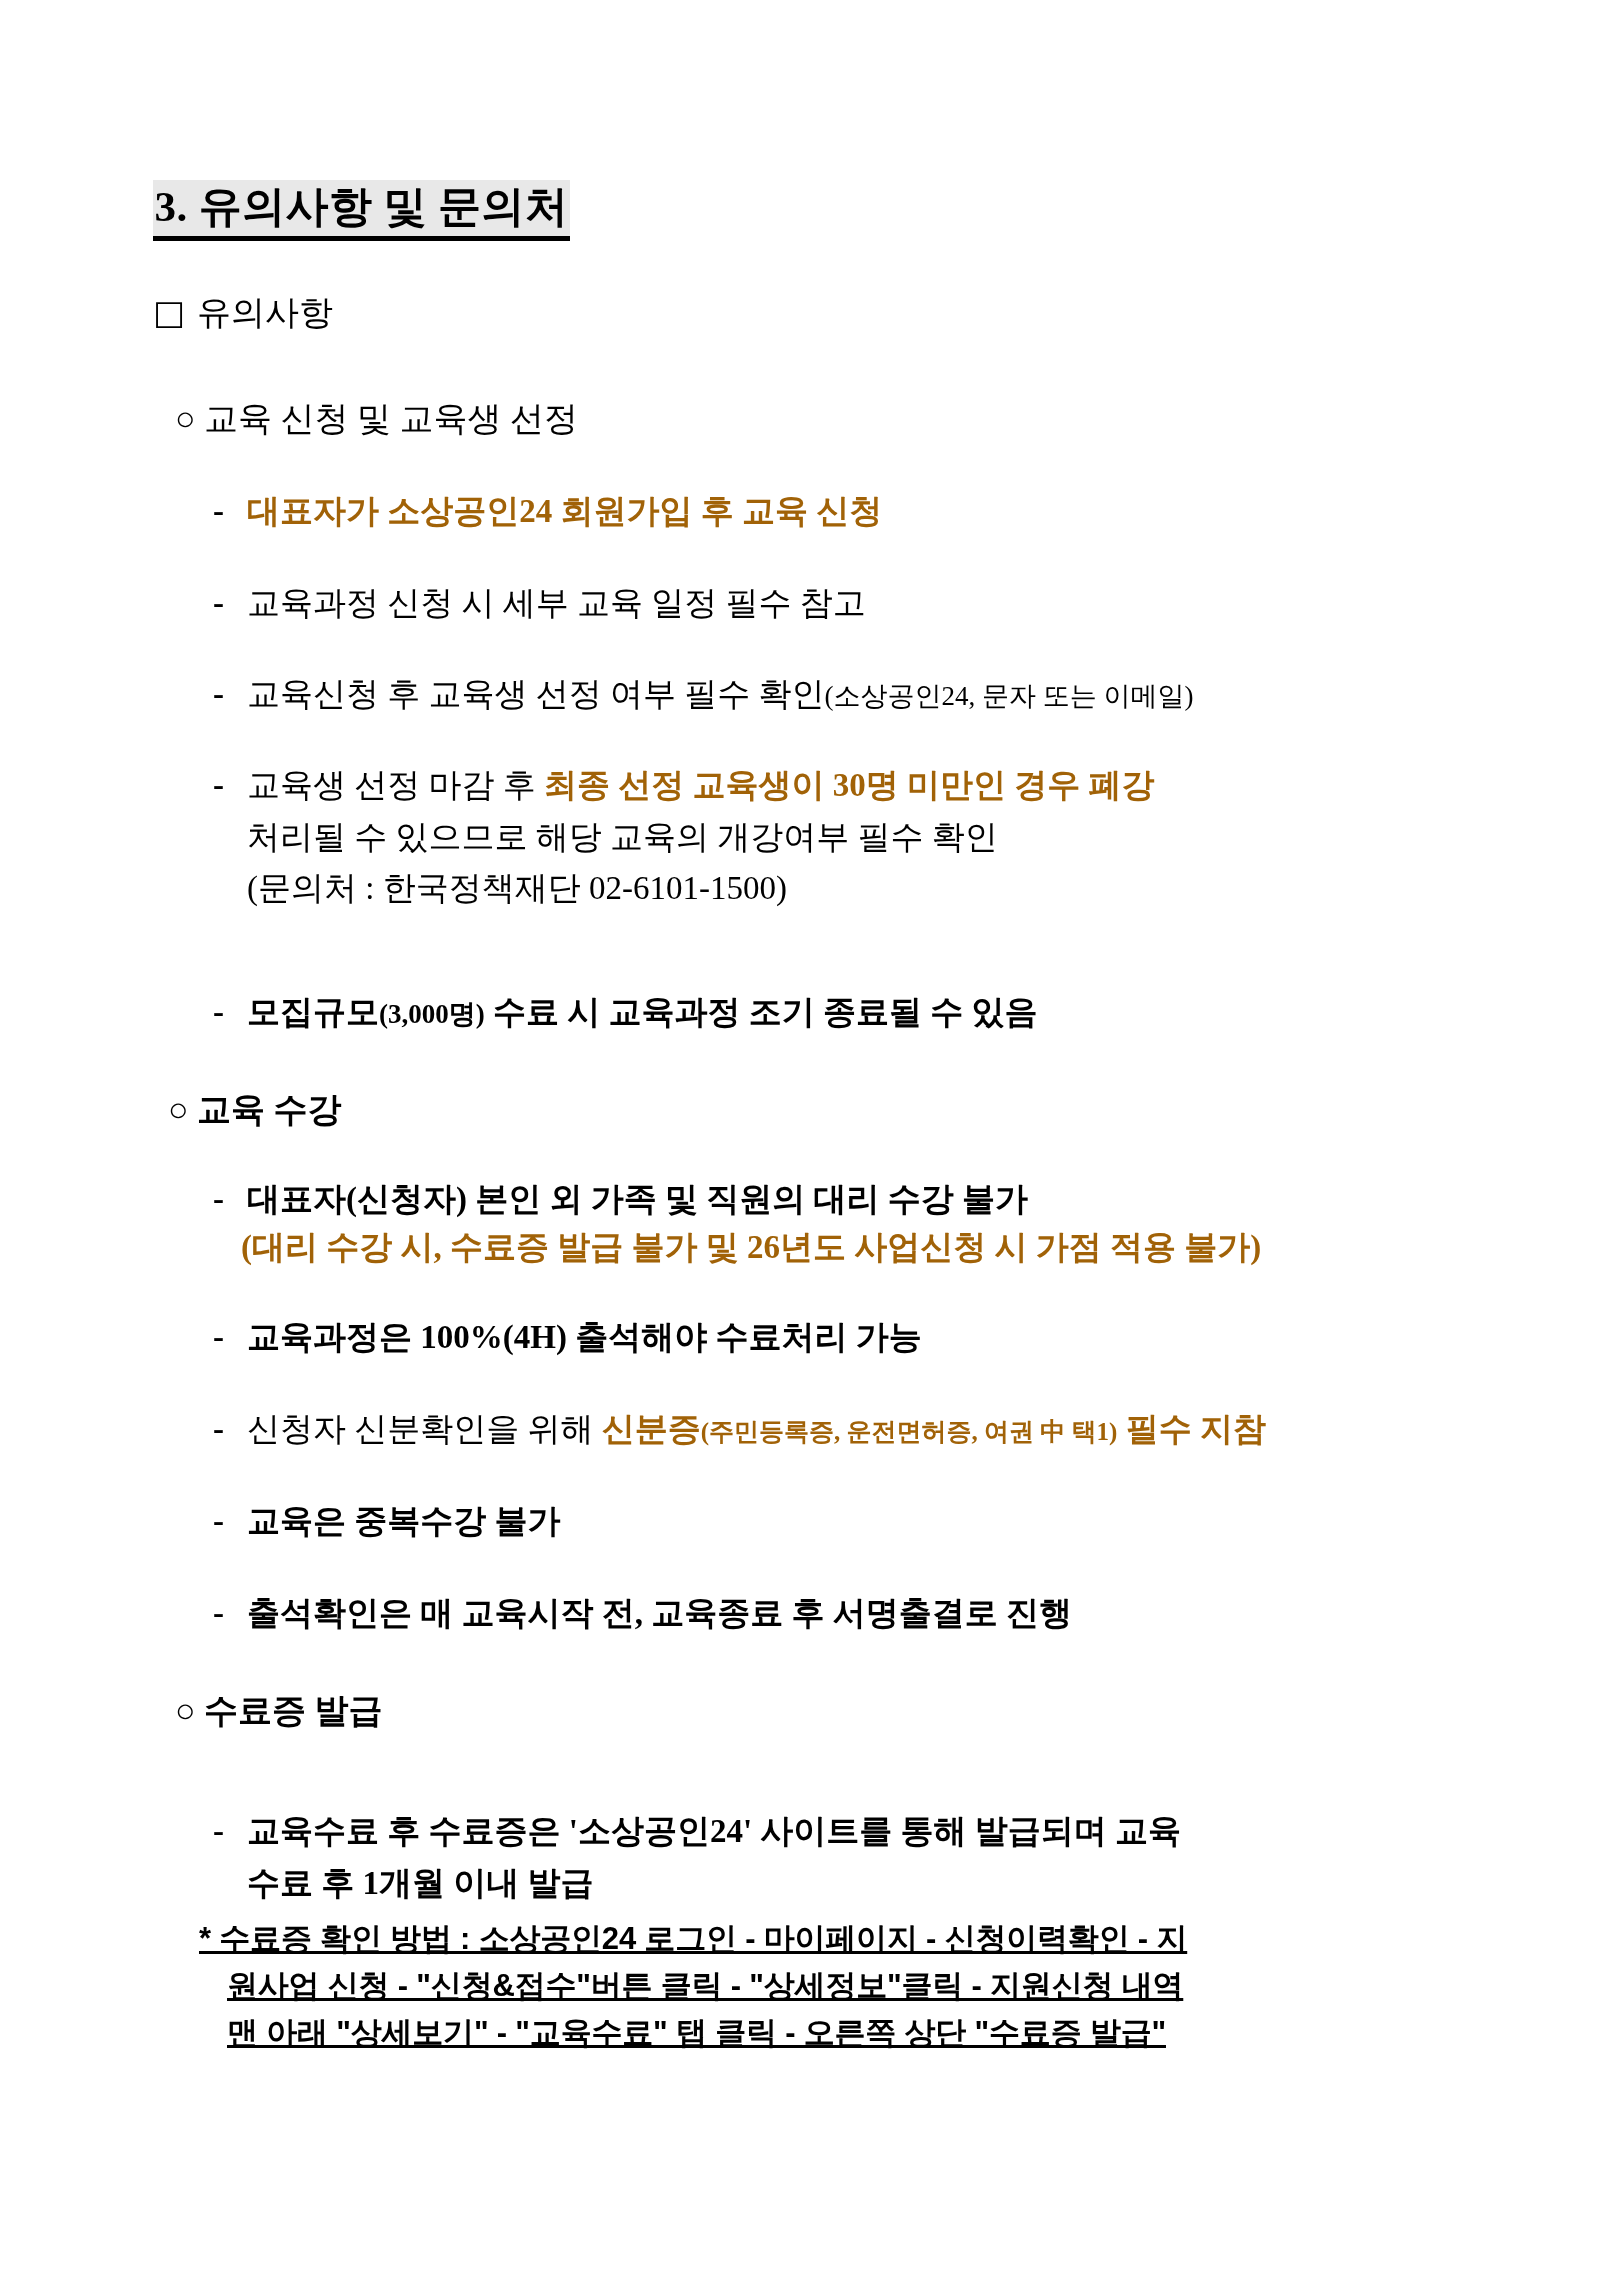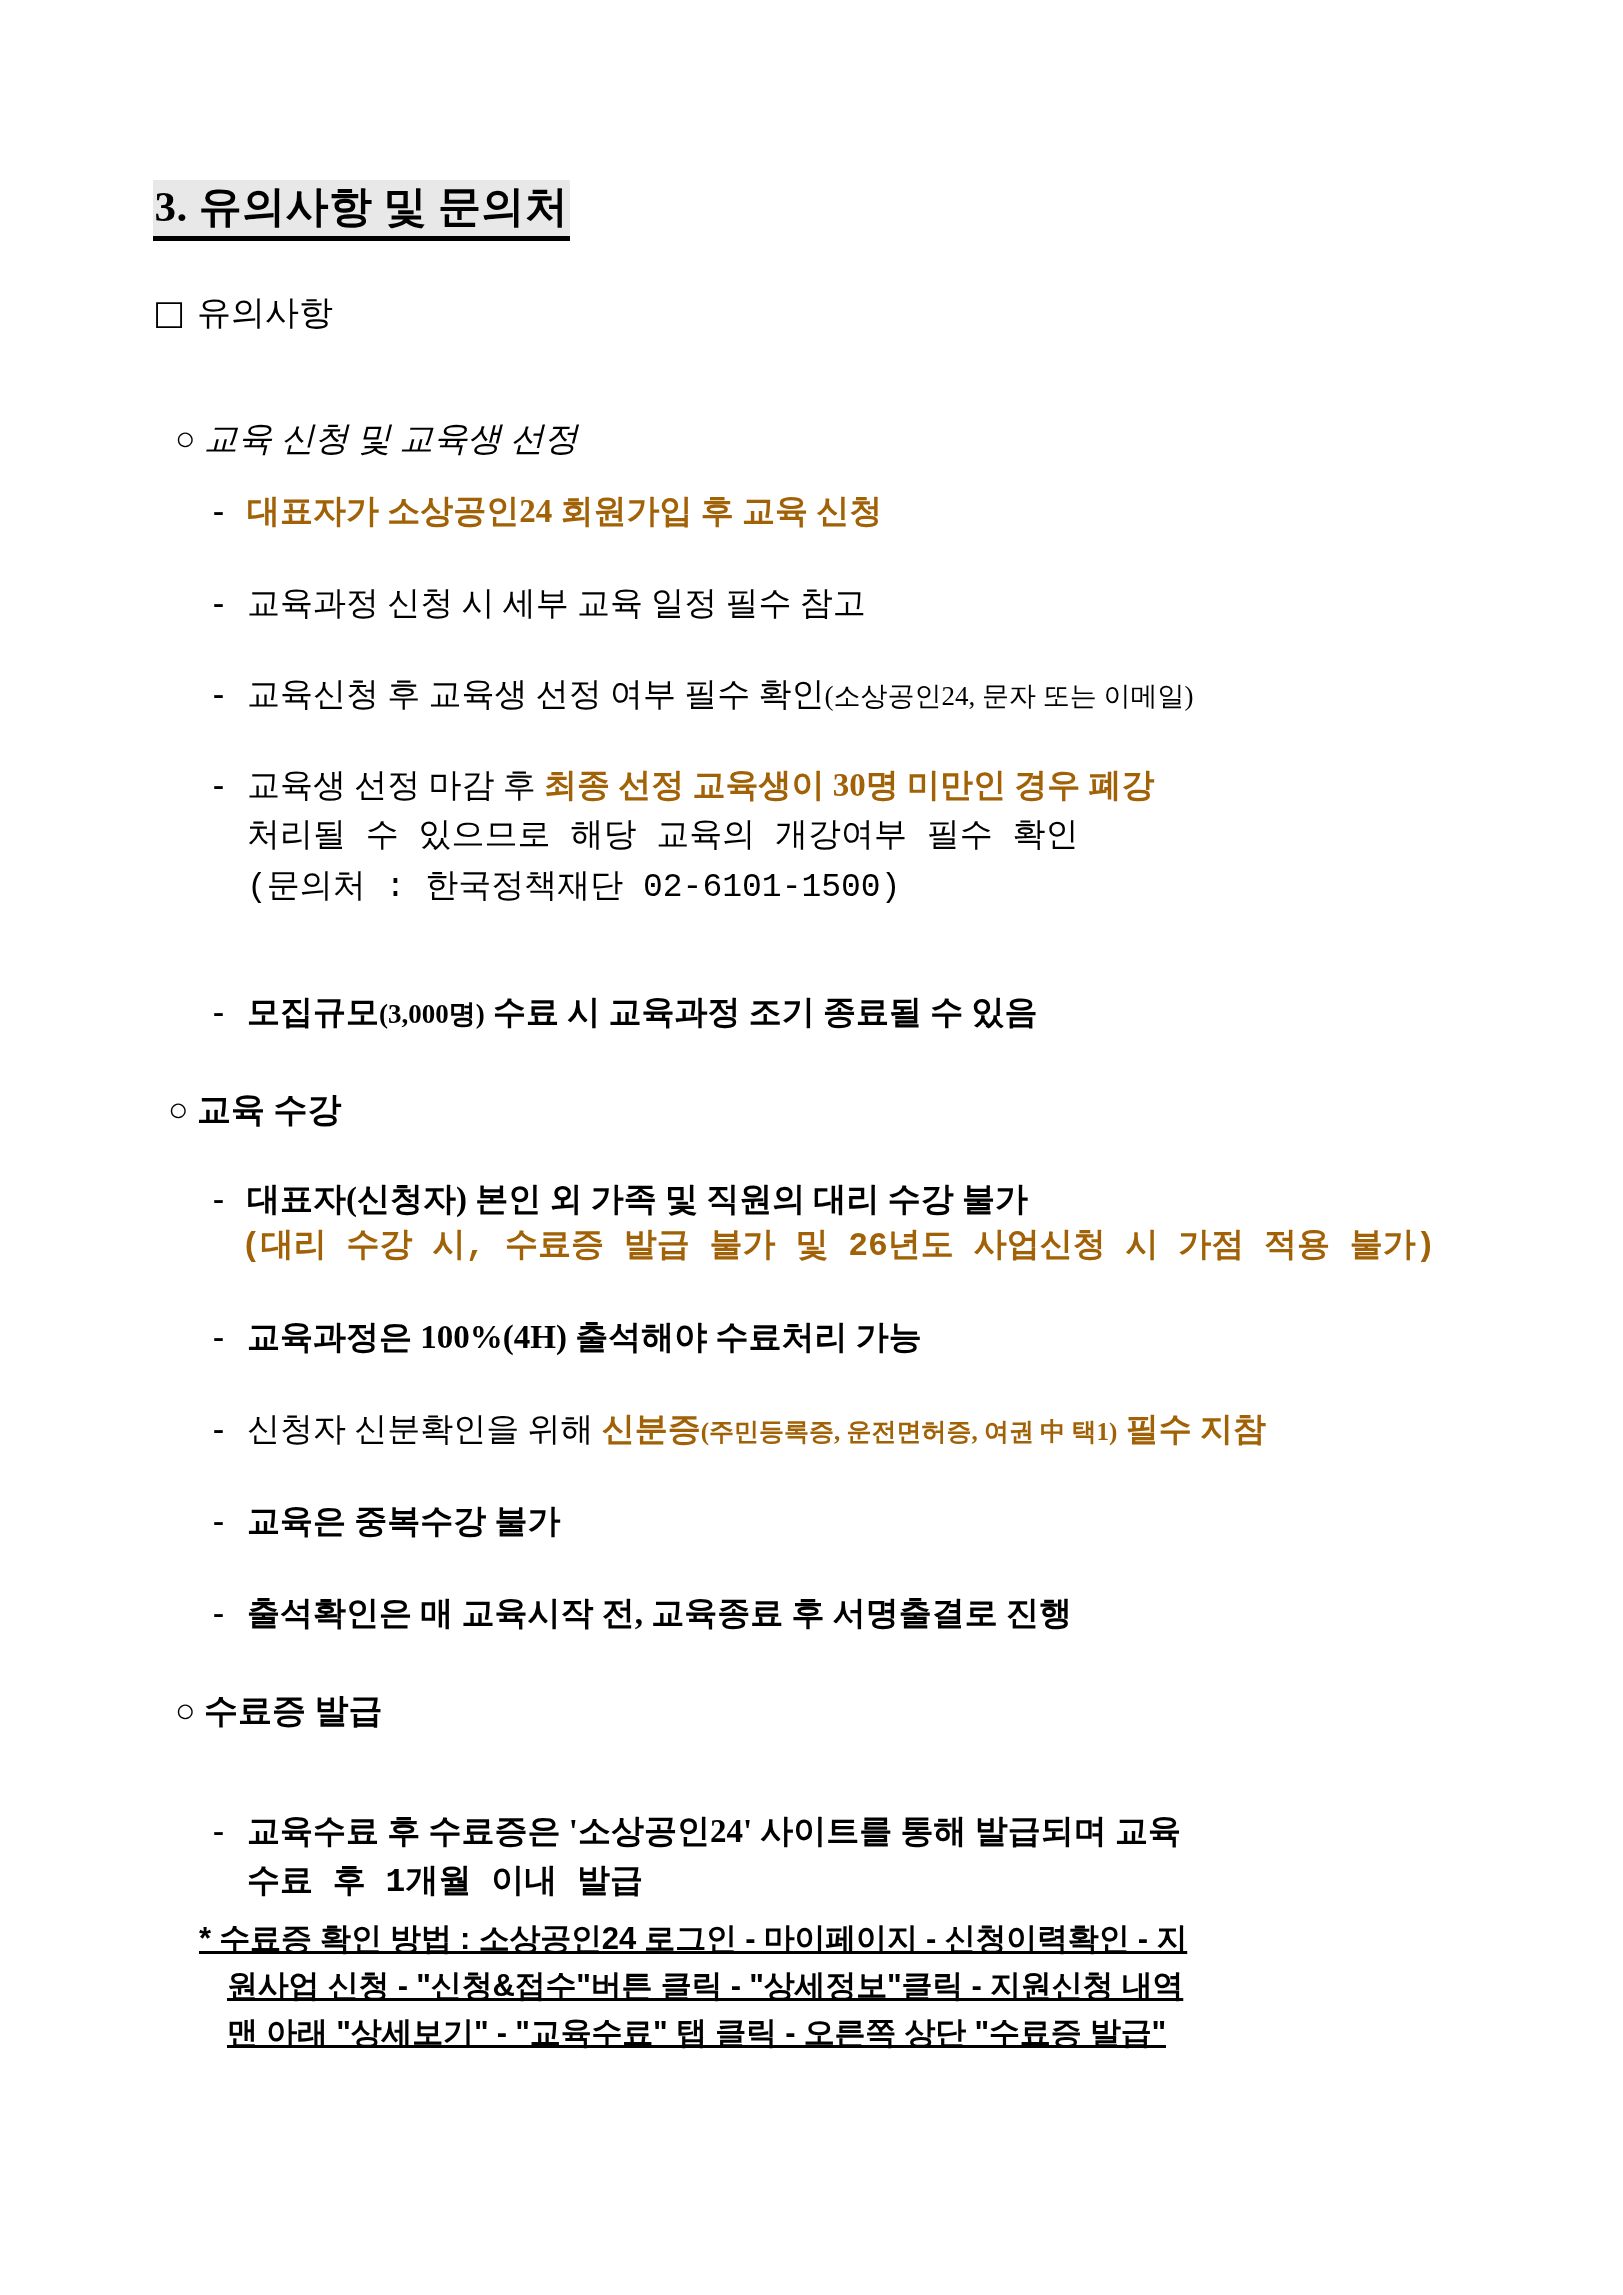"○ 교육 신청 및 교육생" div.lvl2 { font-style: italic -> none; top: 419px -> 399px }
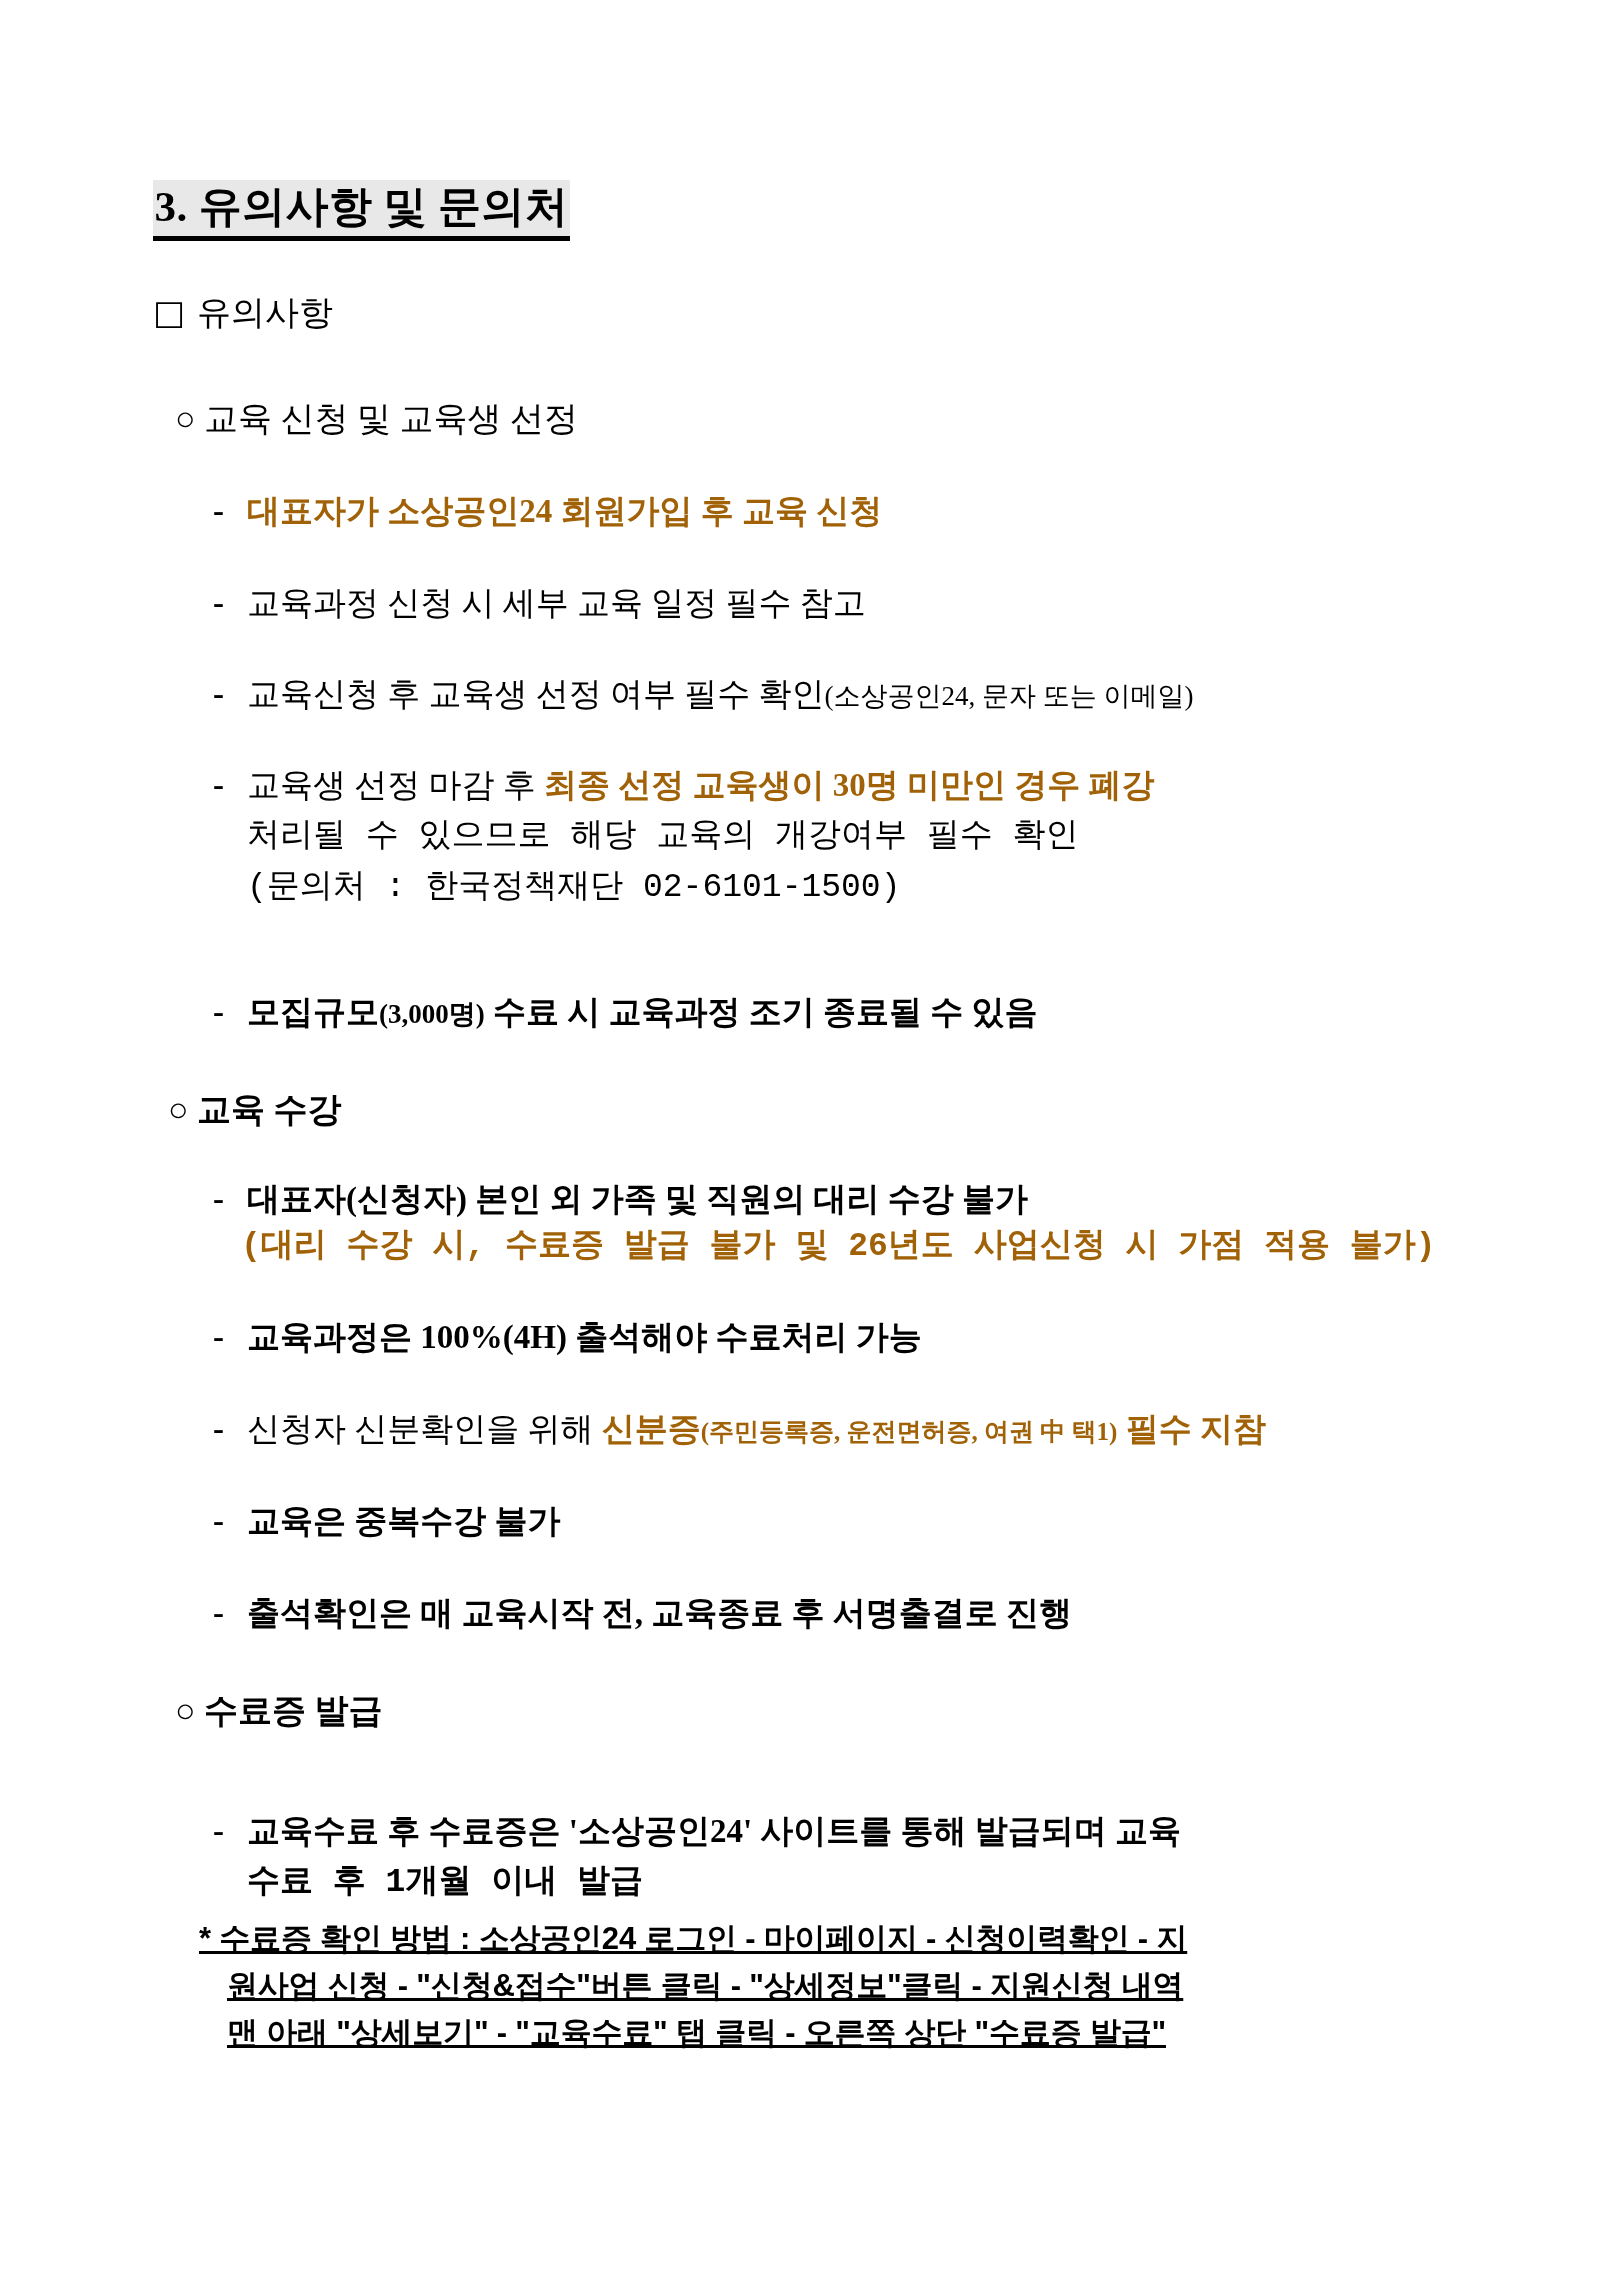"처리될 수 있으므로 해당 교육의" .bullet-row .cont { font-family: Liberation Mono, monospace -> none }
